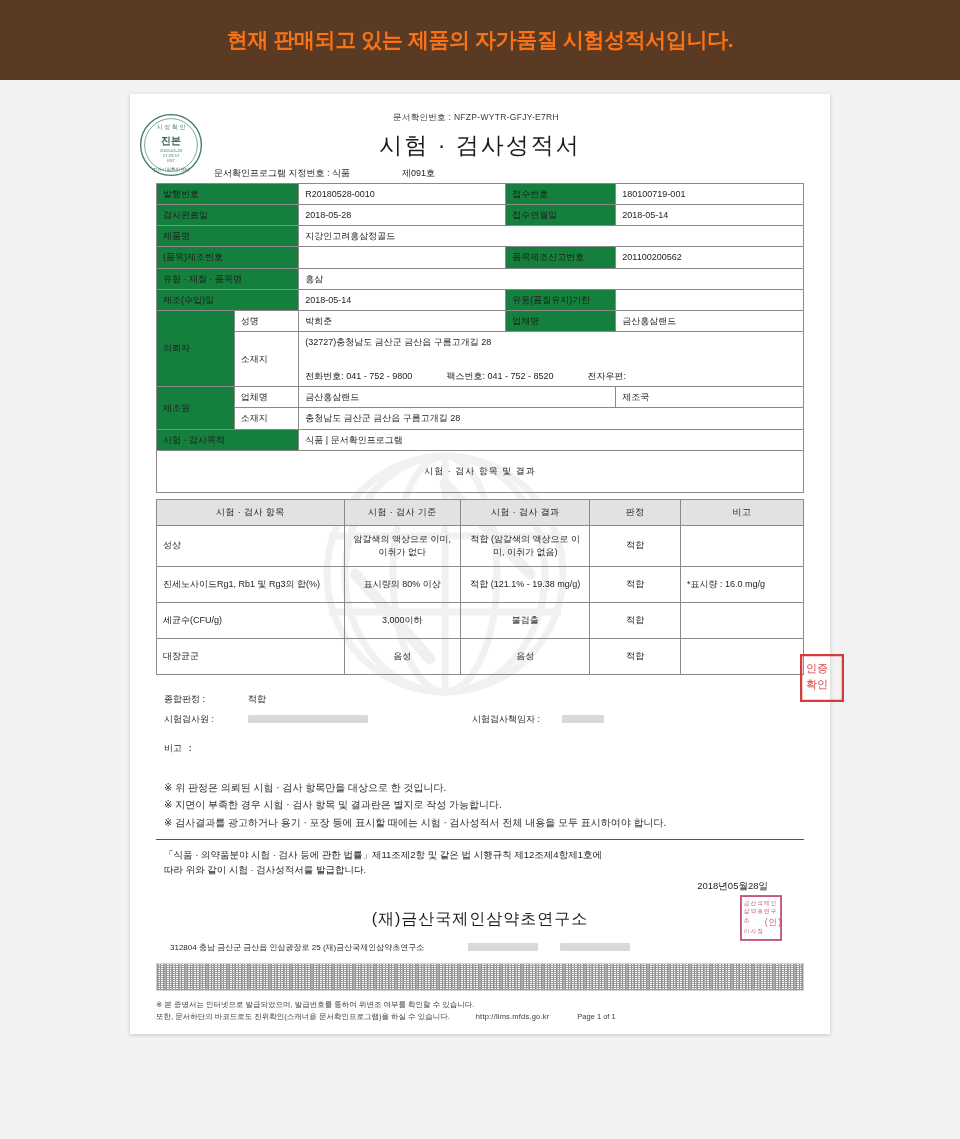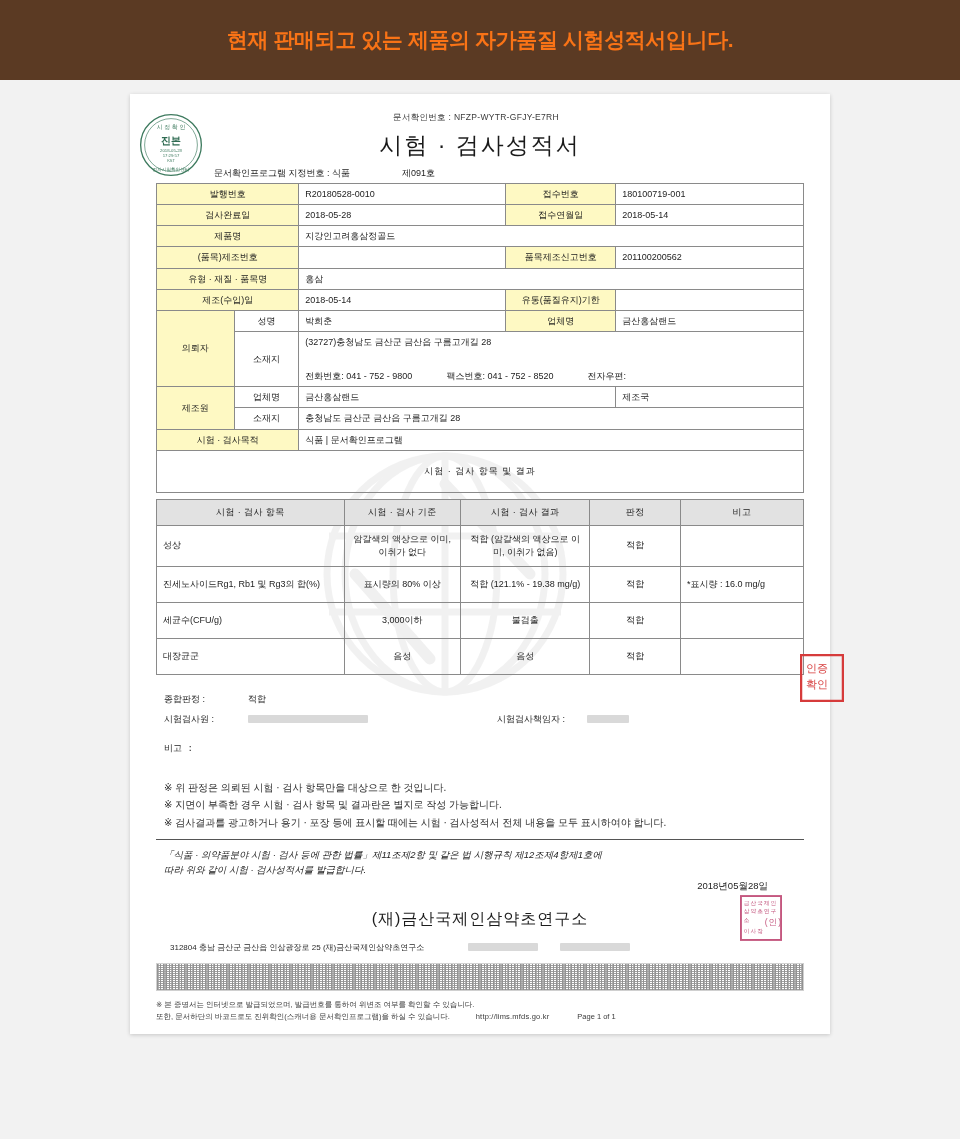"발행번호" td.lbl { background: #fef9c3 -> #15803d; text-align: center -> left }
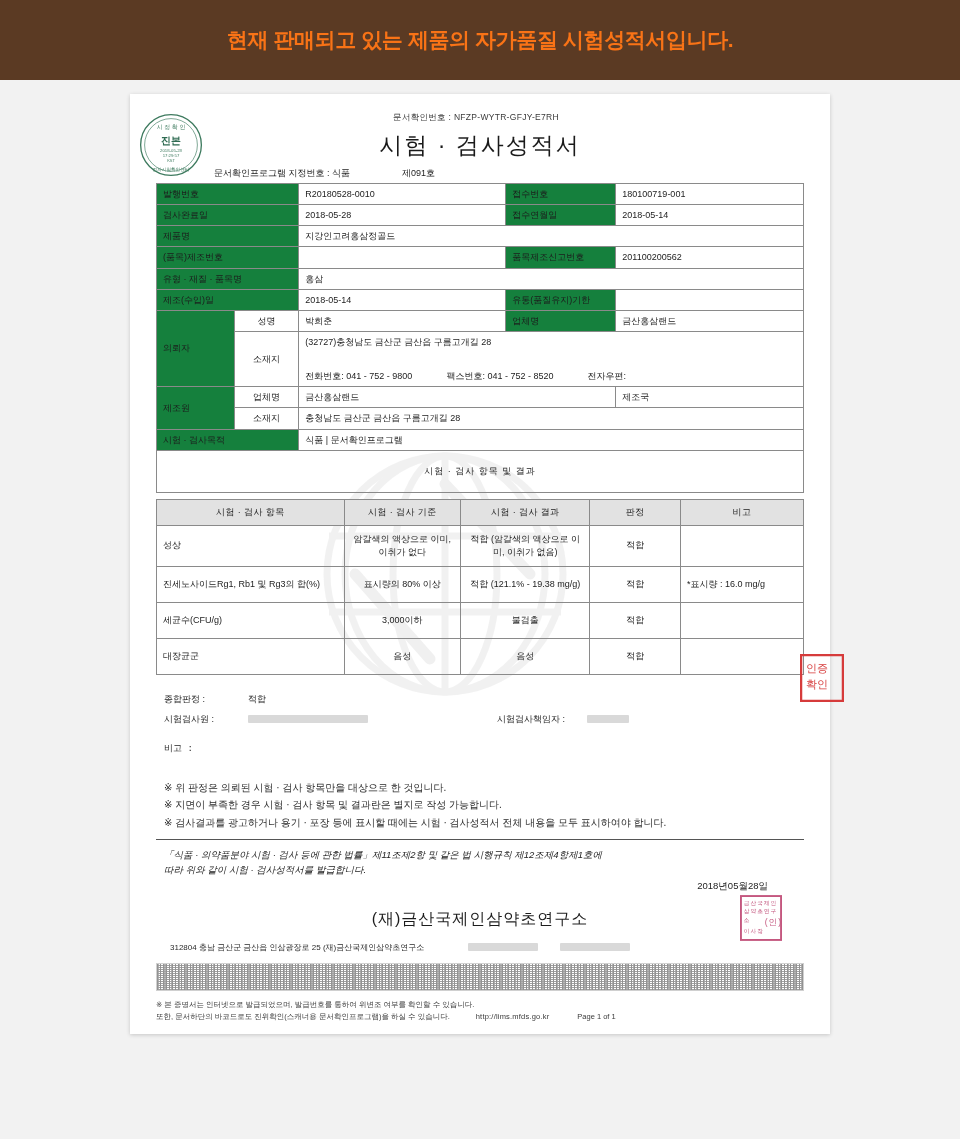"성명" td.sub-lbl { text-align: center -> left }
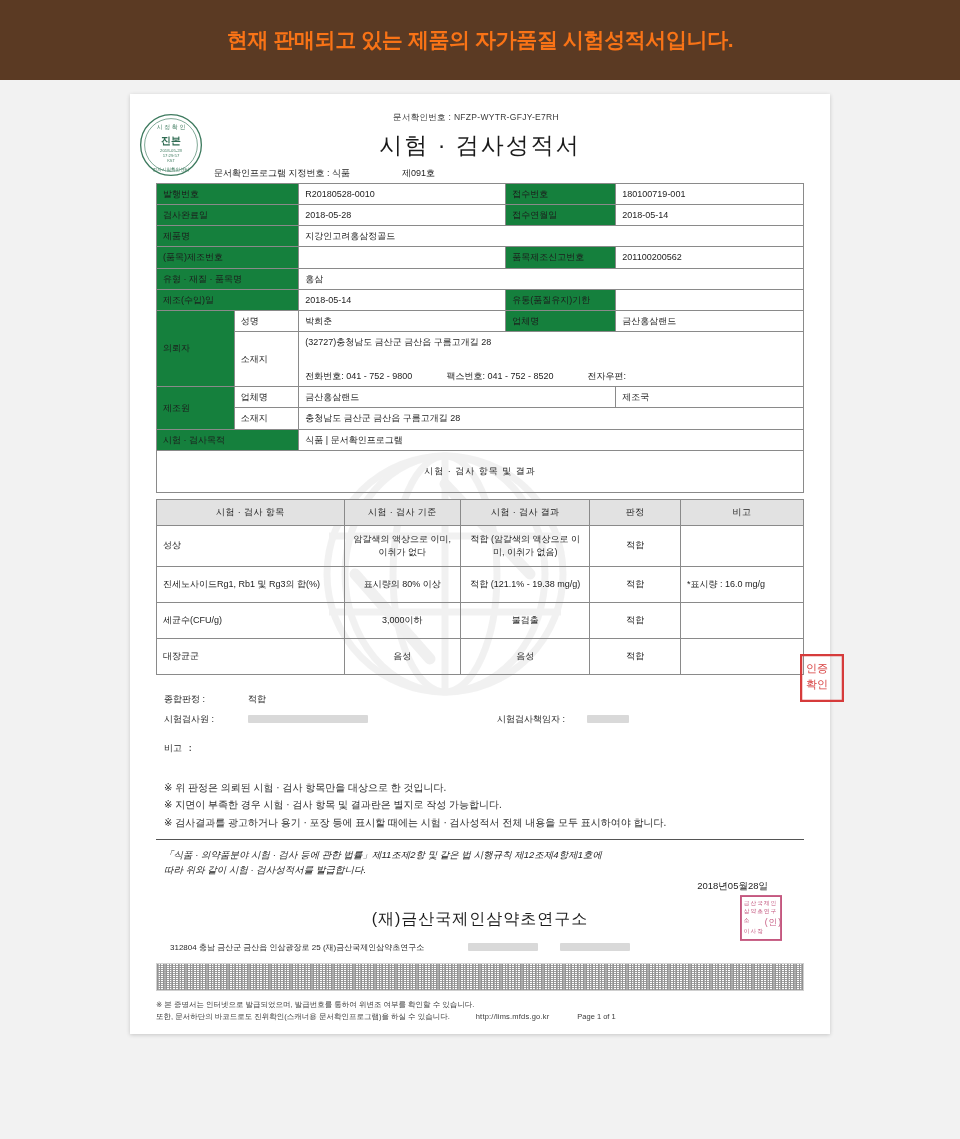"시험검사책임자 :" .insp-right { left: 341px -> 316px }
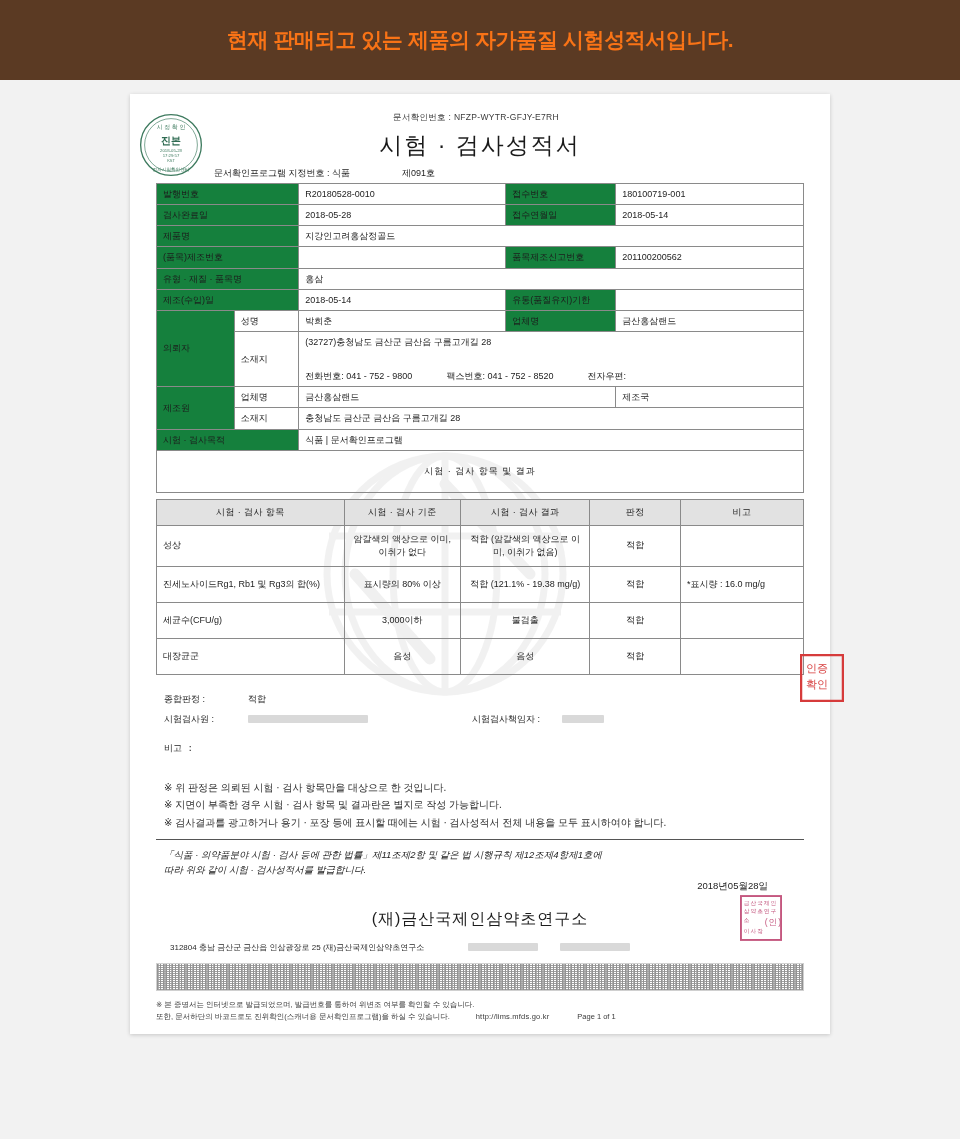"「식품 · 의약품분야 시험 ·" .legal { font-style: italic -> none }
